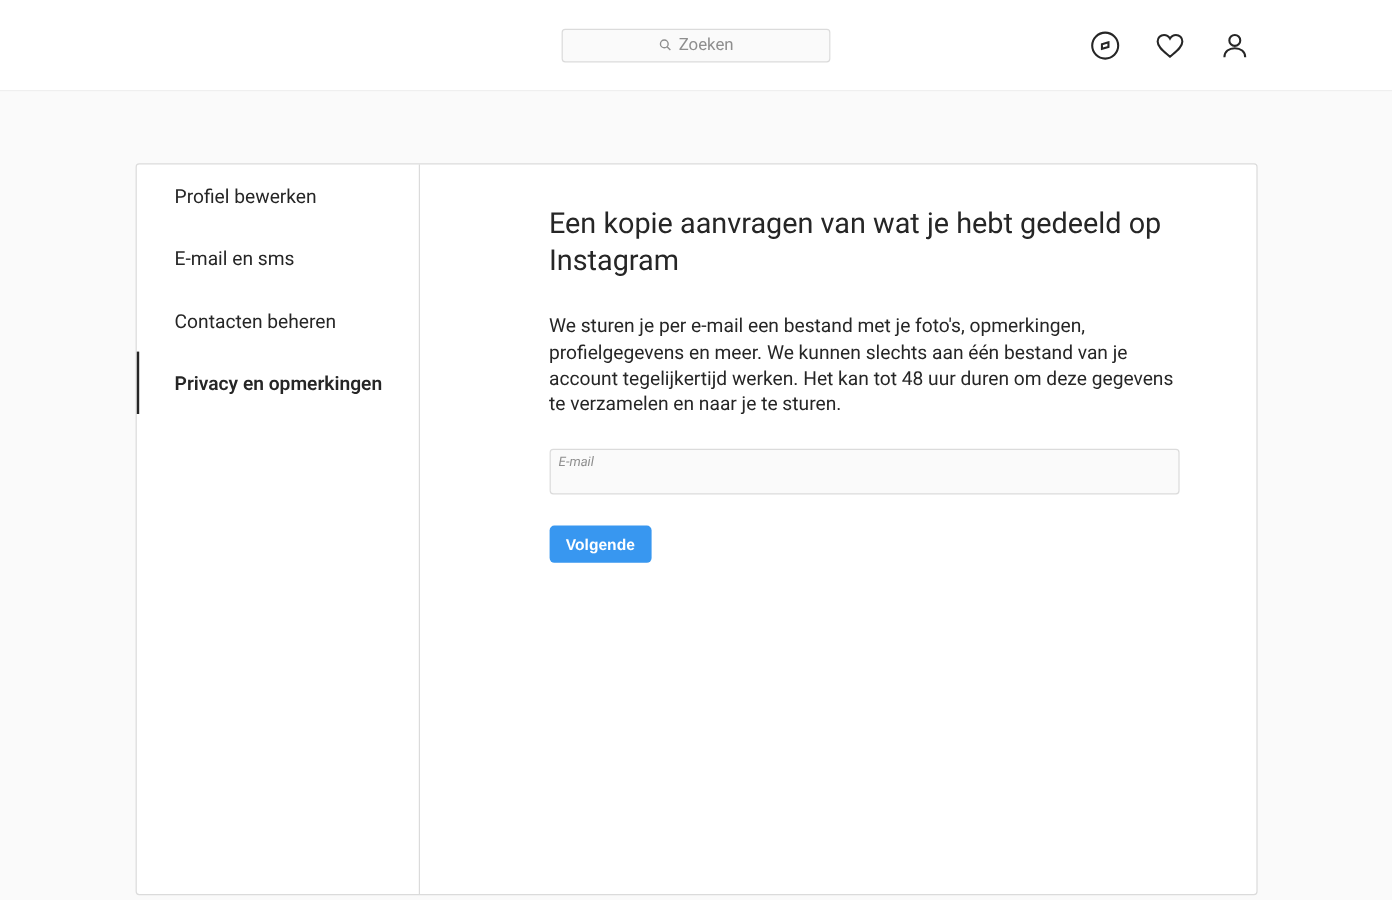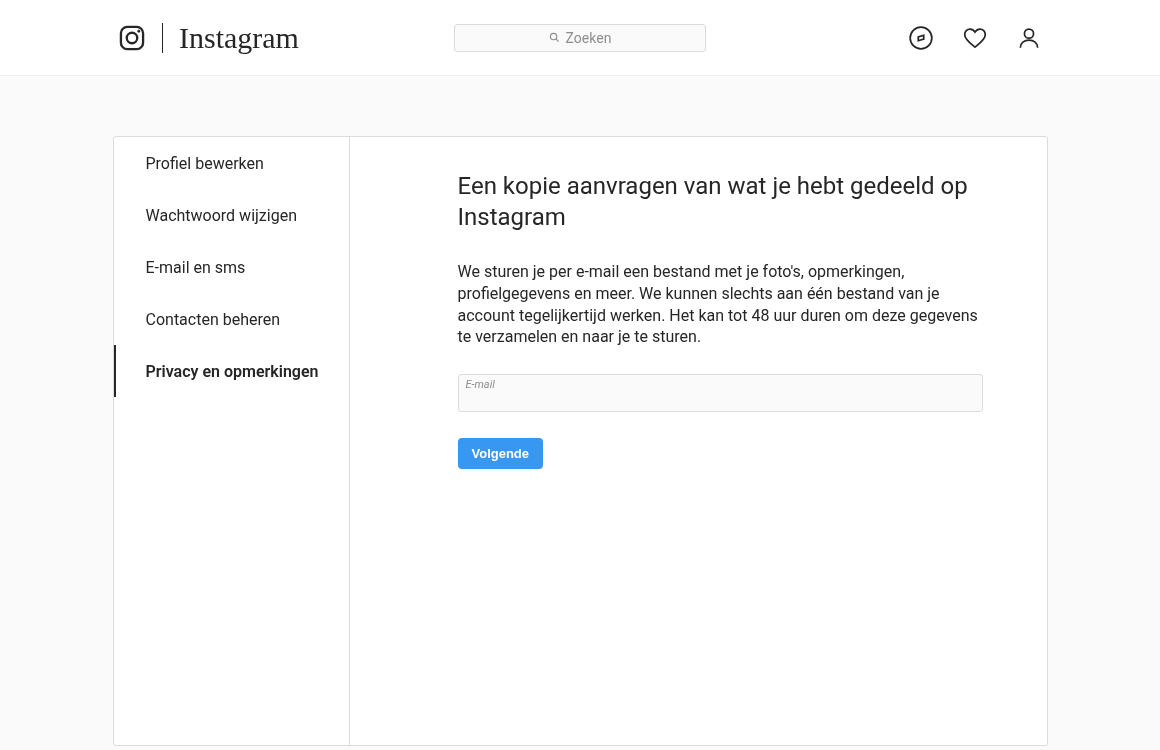"Instagram" div.brand { html: <div> <span> <svg> <rect></rect> <circle></circle> <circle></circle> </svg> </span> <span></span> <span>Instagram</span> </div> -> none }
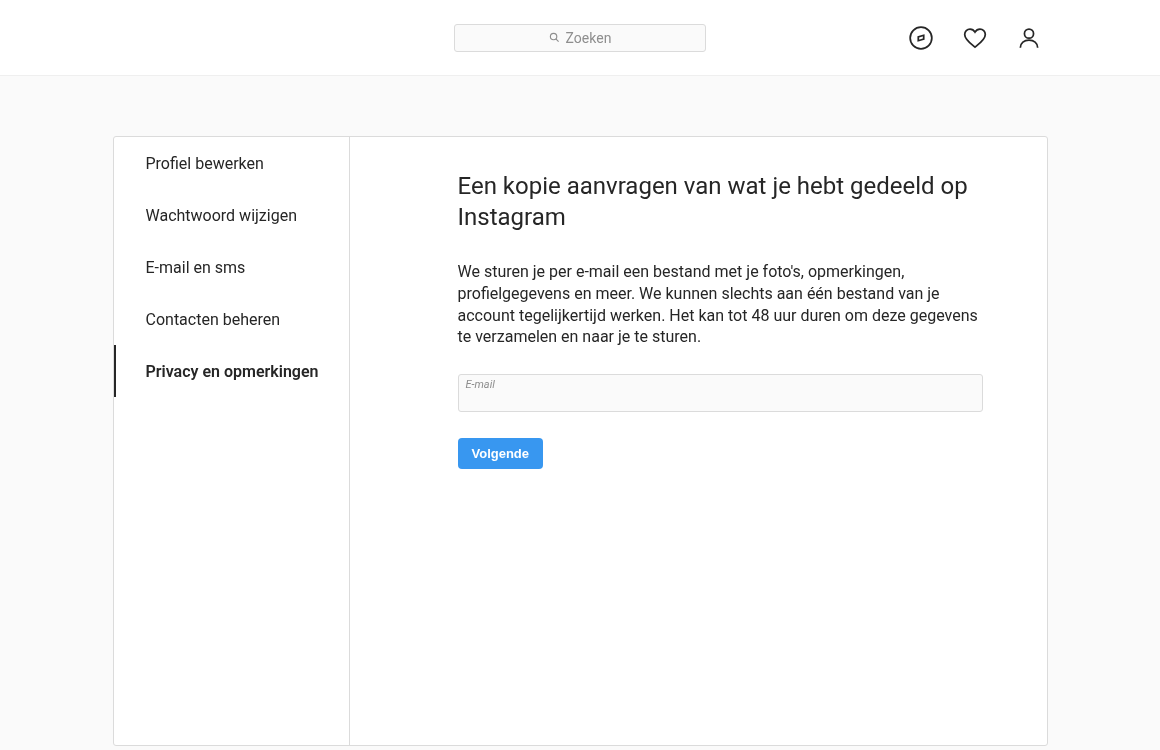"Zoeken" .search-wrap { width: 252px -> 224px }
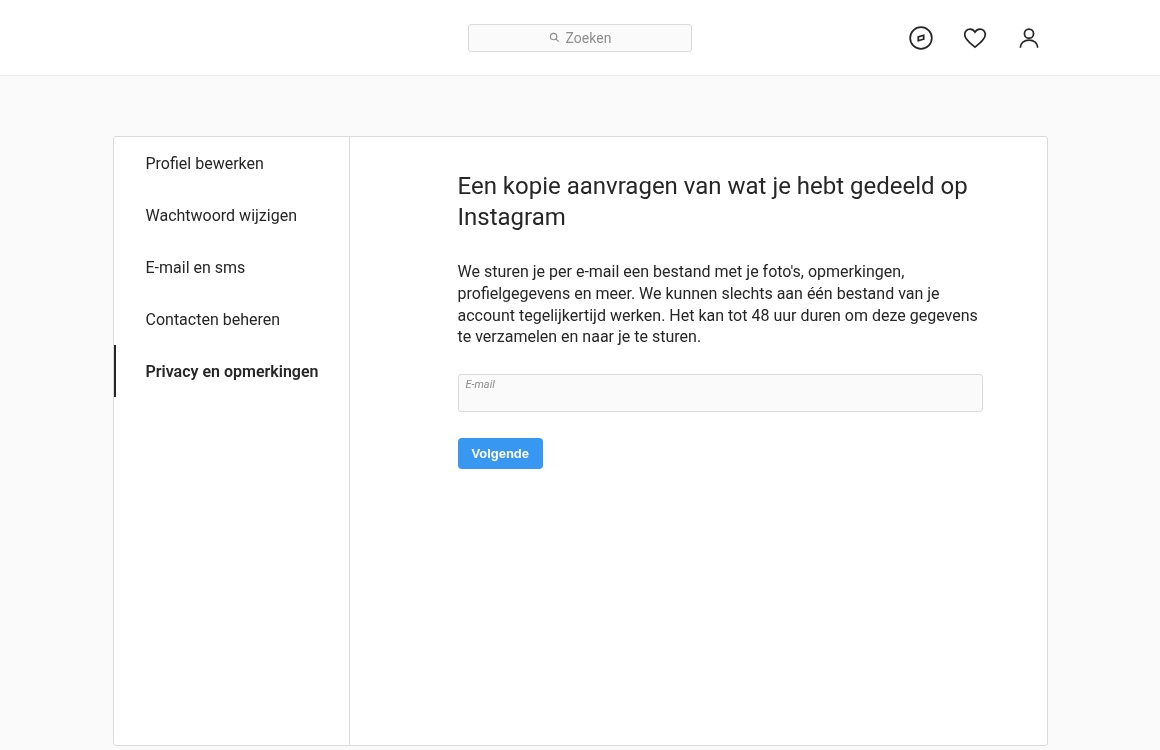"Wachtwoord wijzigen" div.sidebar-item { html: <div> <span>Wachtwoord wijzigen</span> </div> -> none }
